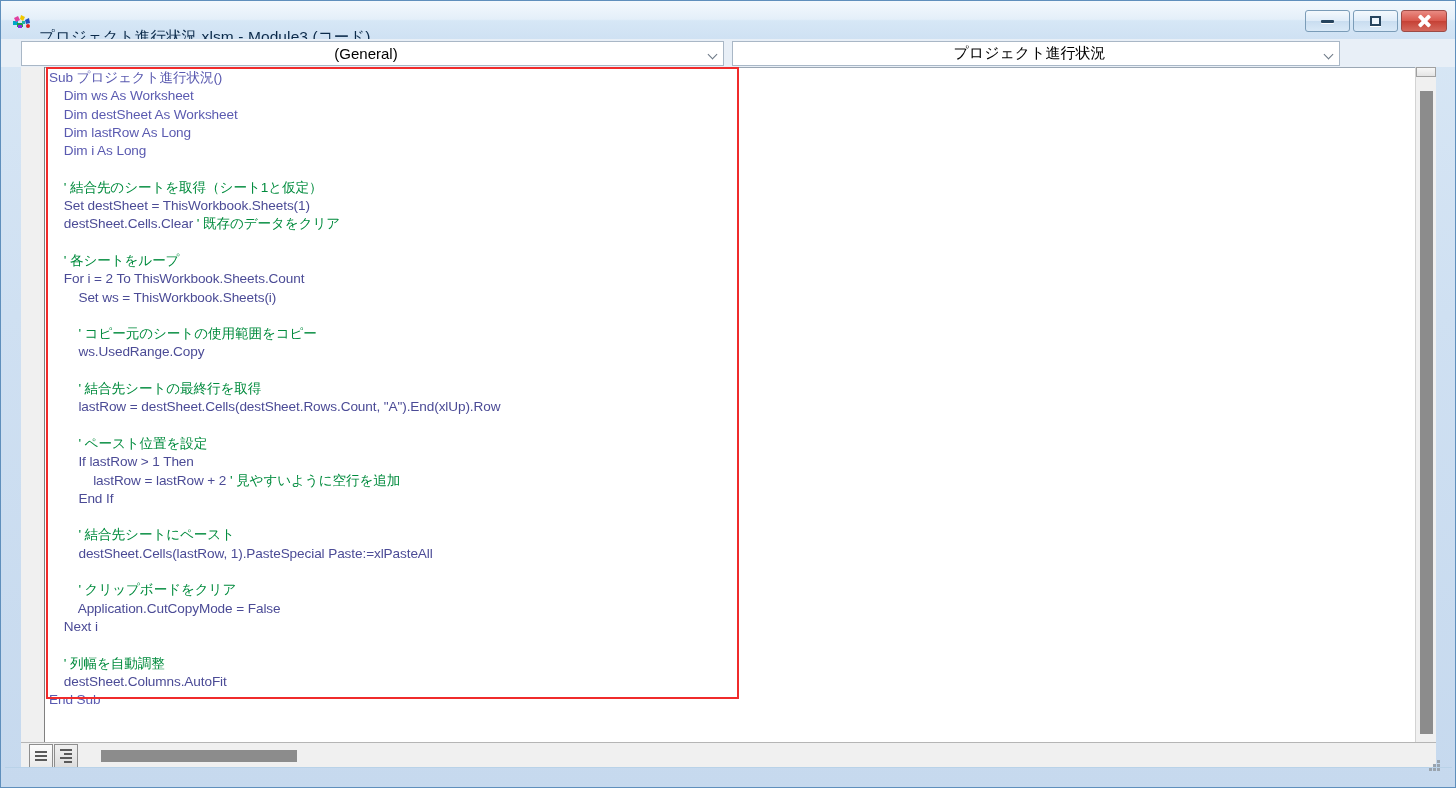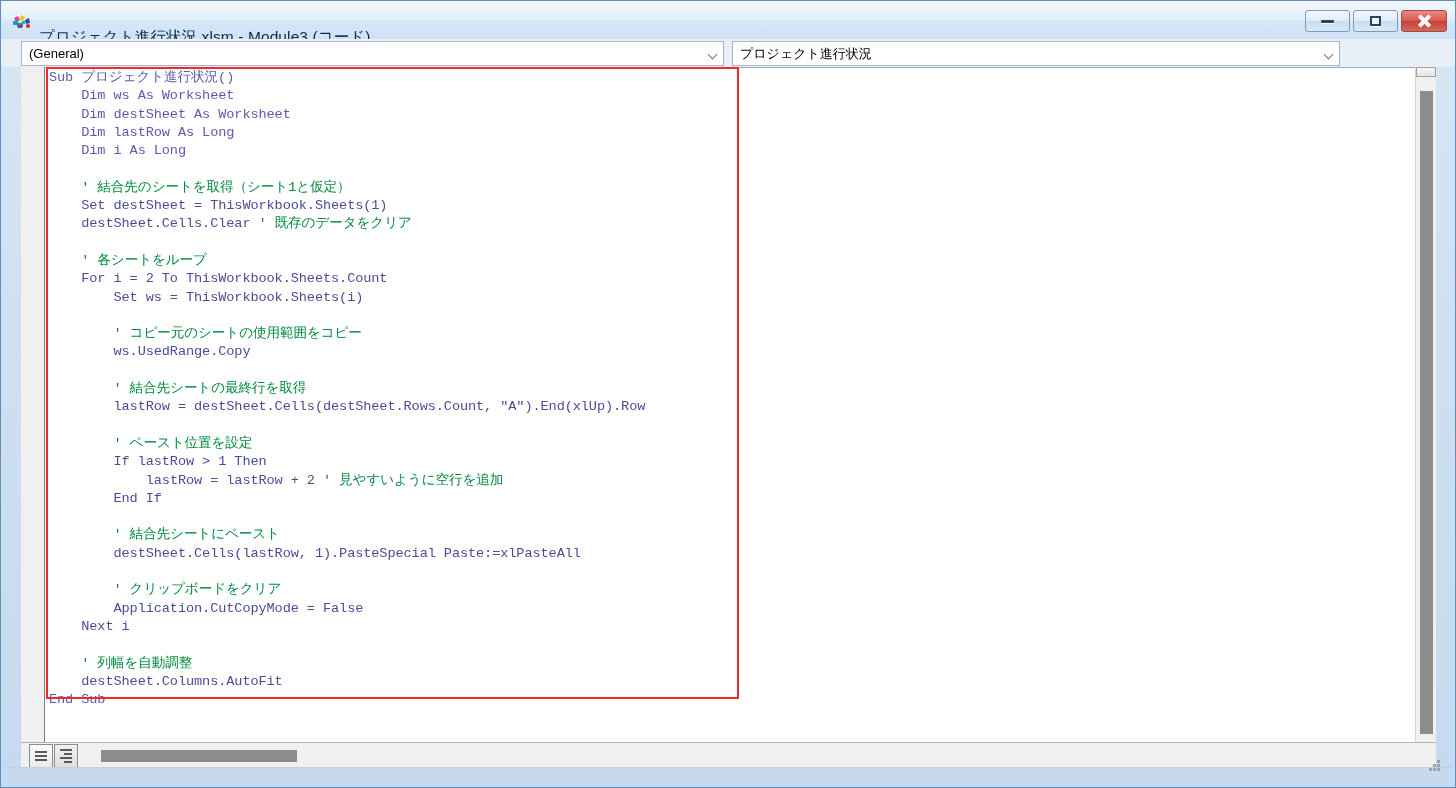"(General)" .combo-value { font-size: 13px -> 15px; text-align: none -> center }
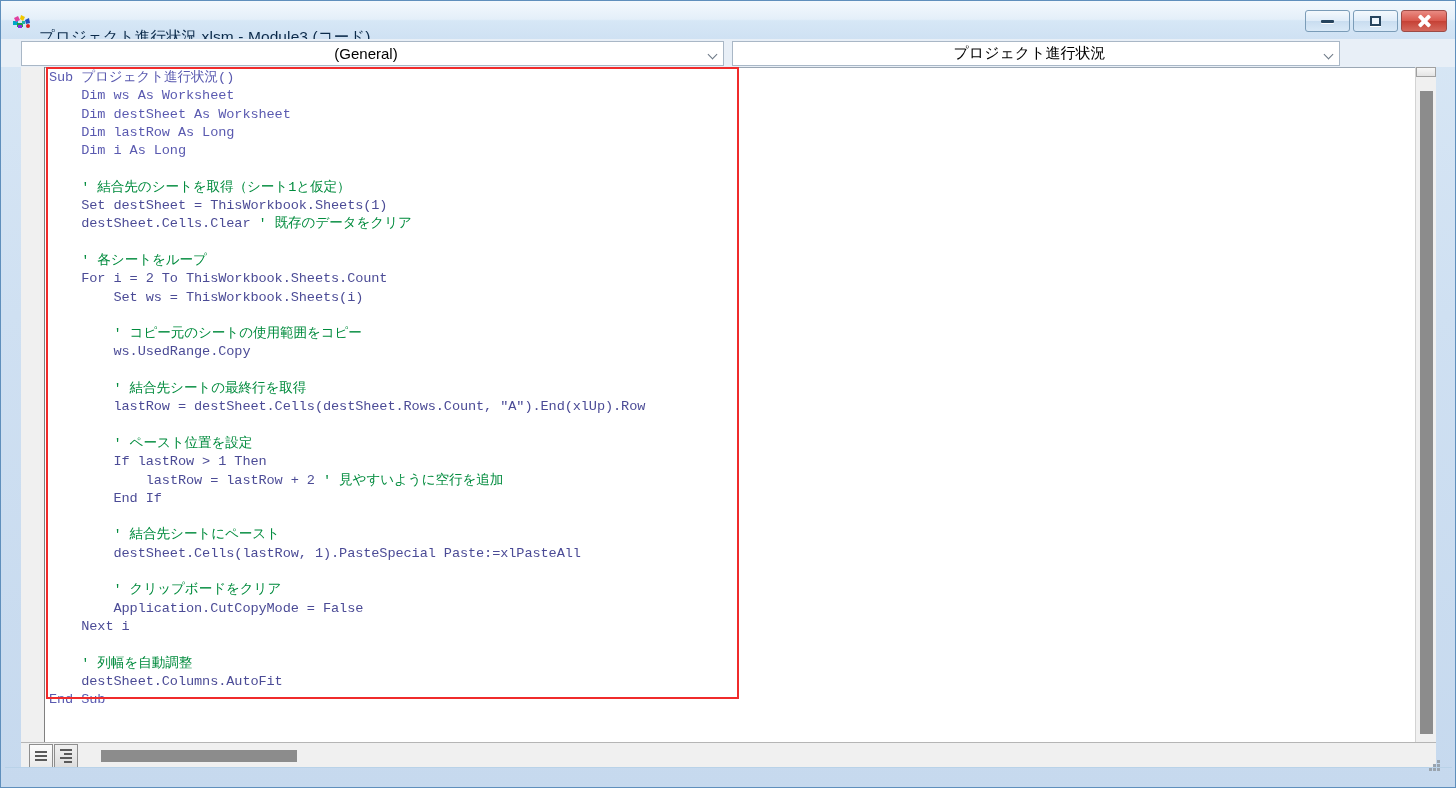"Sub プロジェクト進行状況()" #code-text { font-family: Liberation Mono, monospace -> Liberation Sans, sans-serif }
